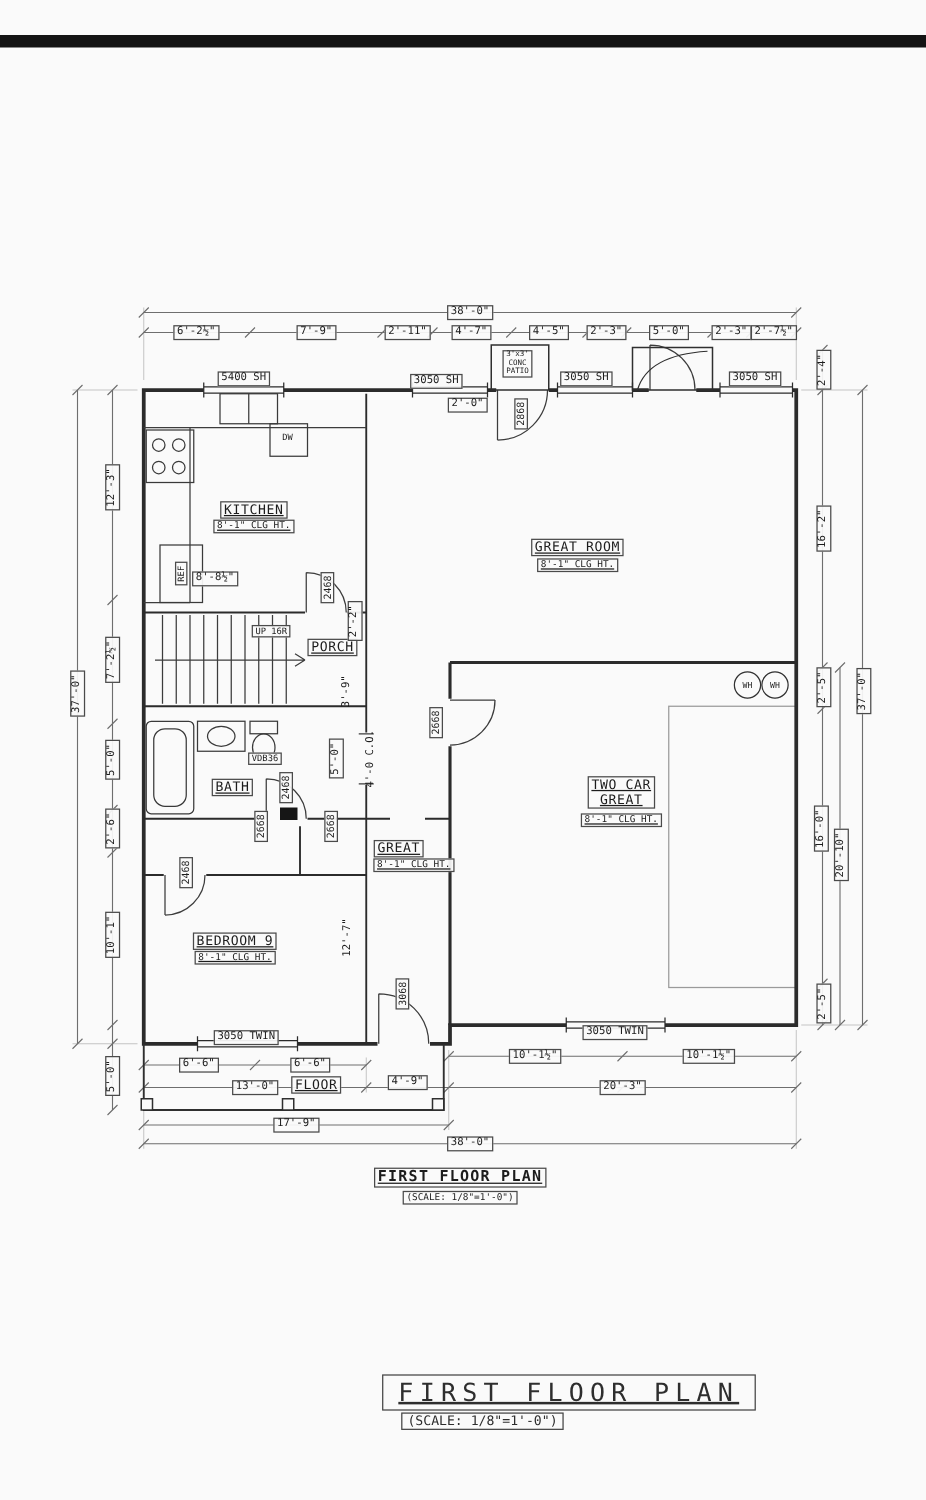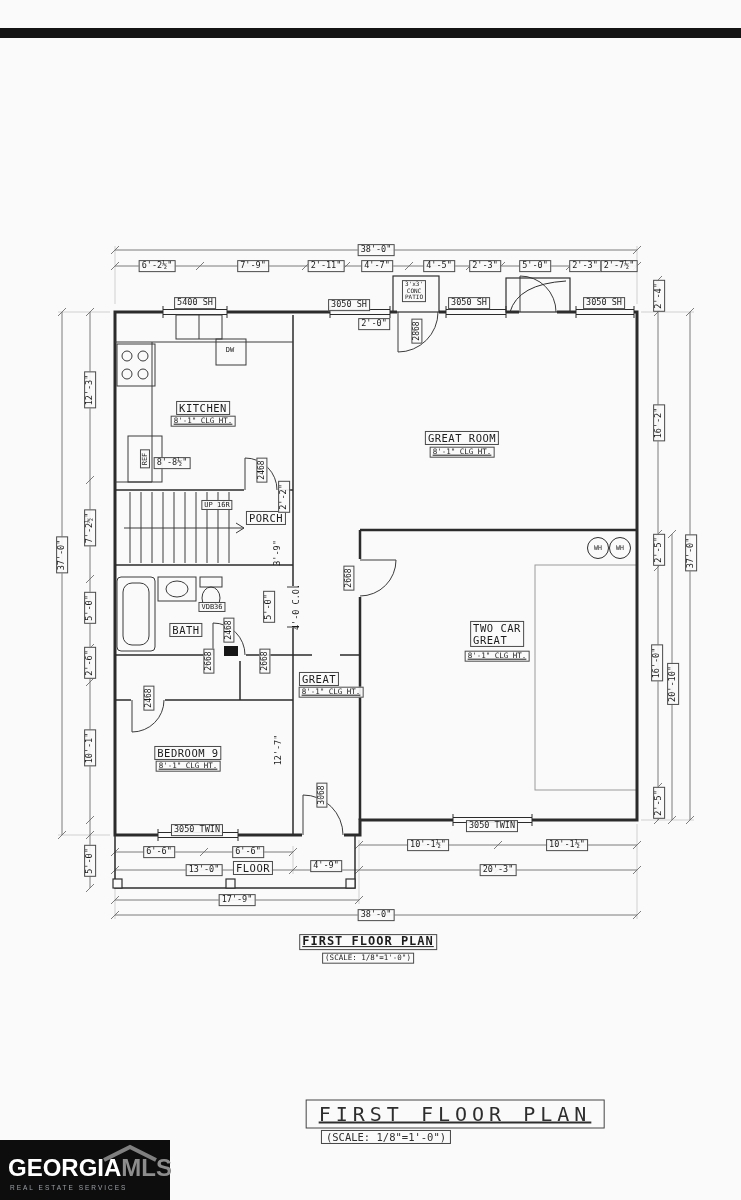"KITCHEN" .room { text-decoration: none -> underline }
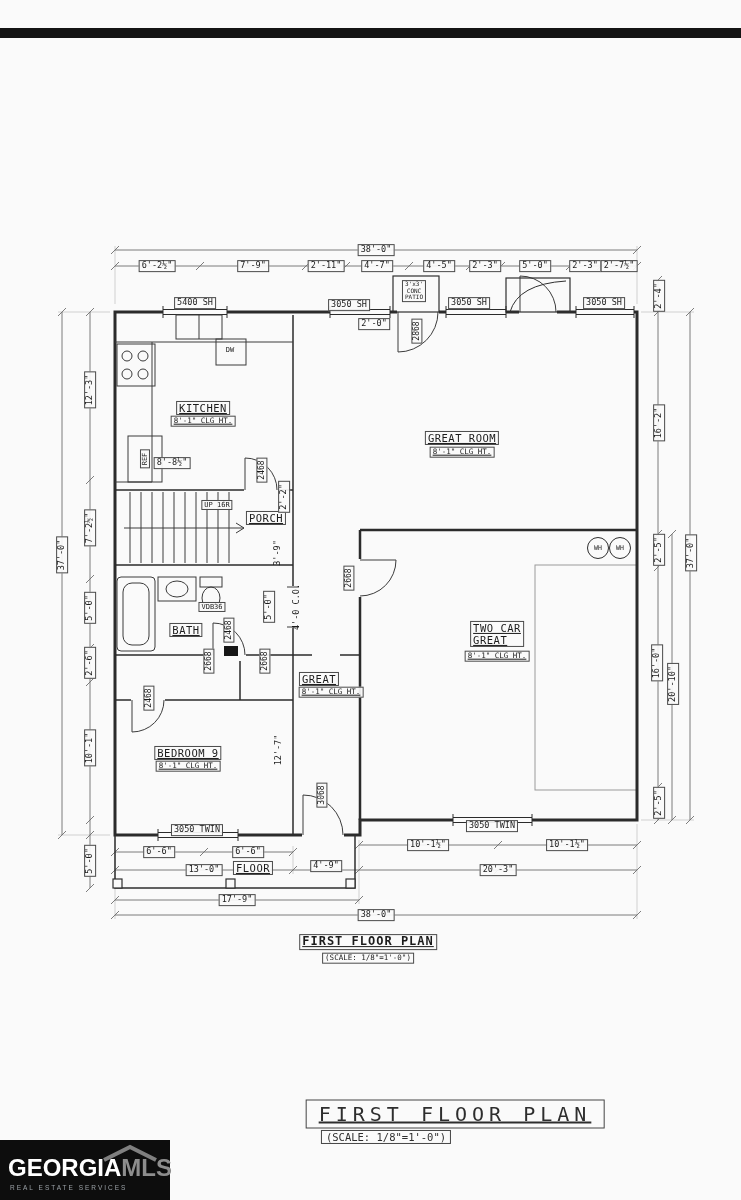"TWO CAR" div.lbl { text-align: none -> center }
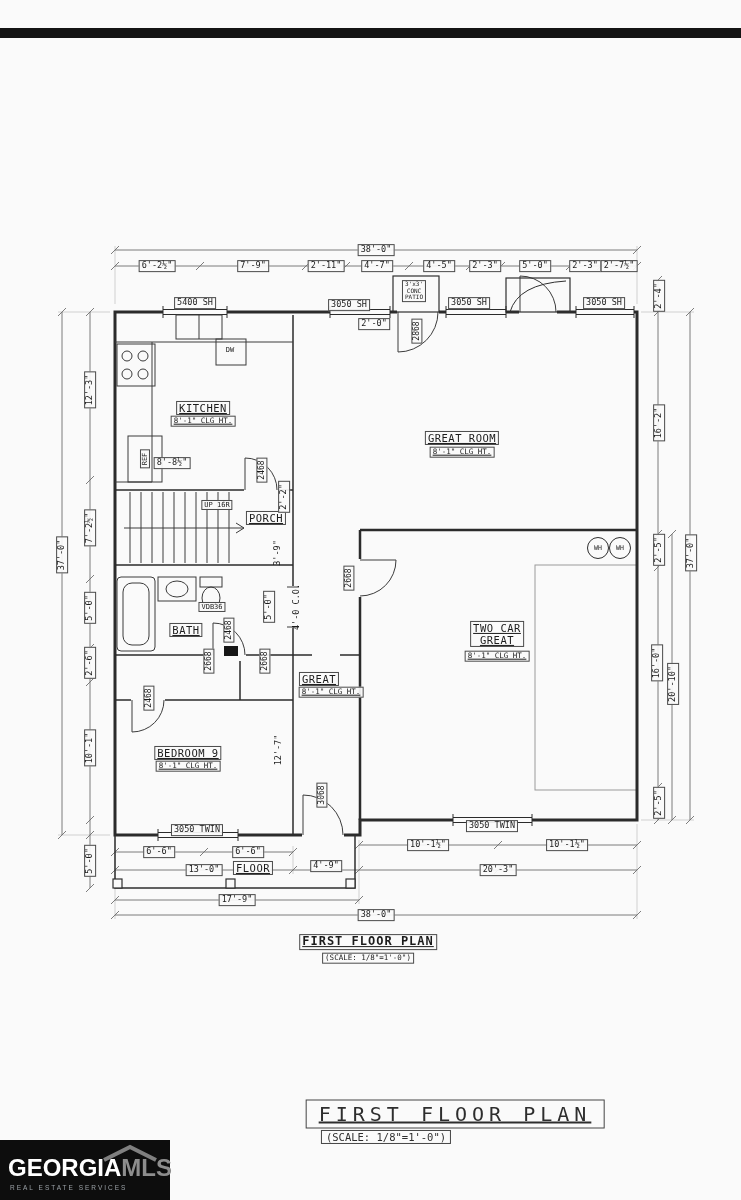"GEORGIAMLS" div.logo { html: <div> <svg> <path></path> </svg> <div> <span>GEORGIA</span><span>MLS</span> </div> <div>REAL ESTATE SERVICES</div> </div> -> none }
